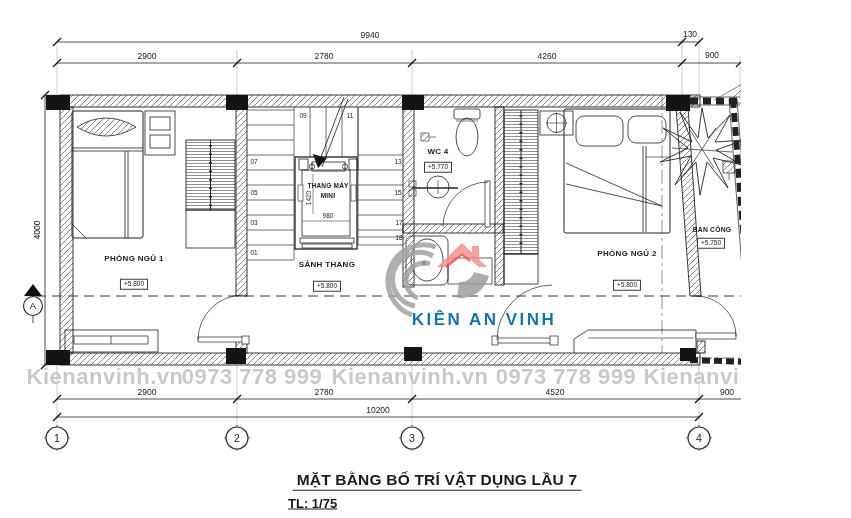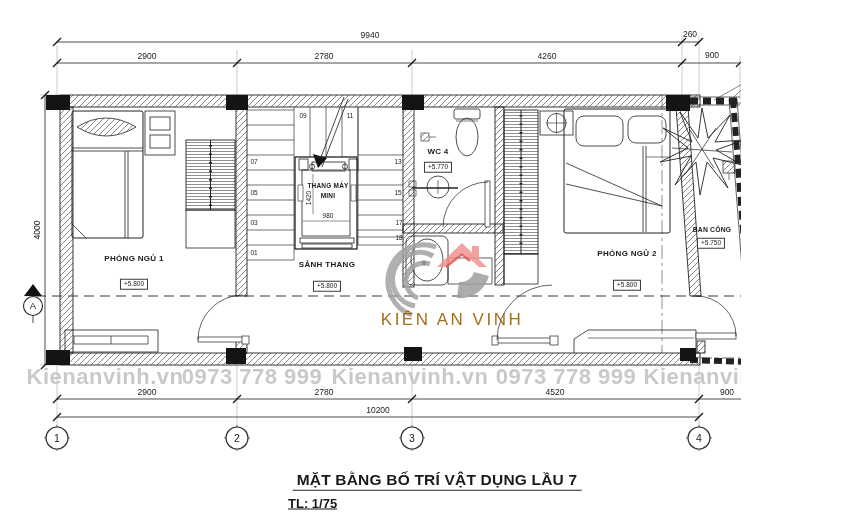"260" div.lbl { text: 260 -> 130 }
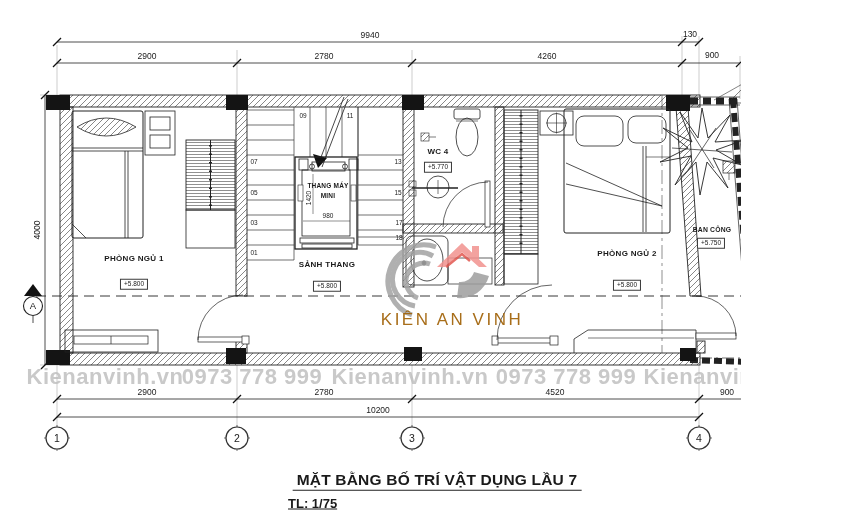"KIÊN AN VINH" .brand { color: #a16207 -> #0369a1; font-weight: normal -> bold; margin-left: none -> 32px }
